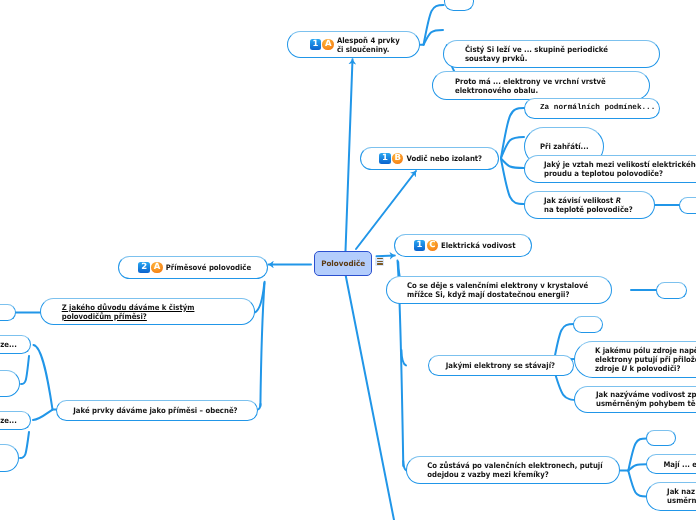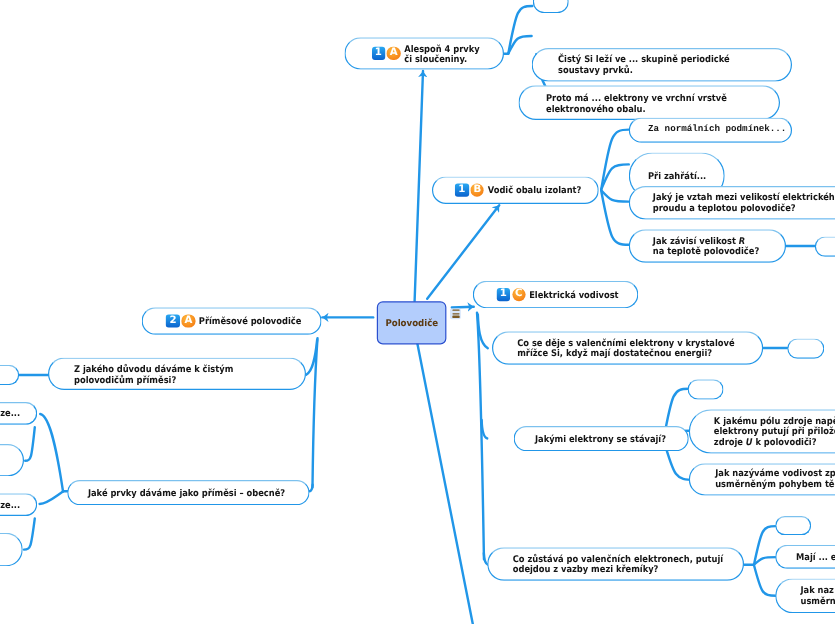"Vodič obalu izolant?" span.txt { text: obalu -> nebo }
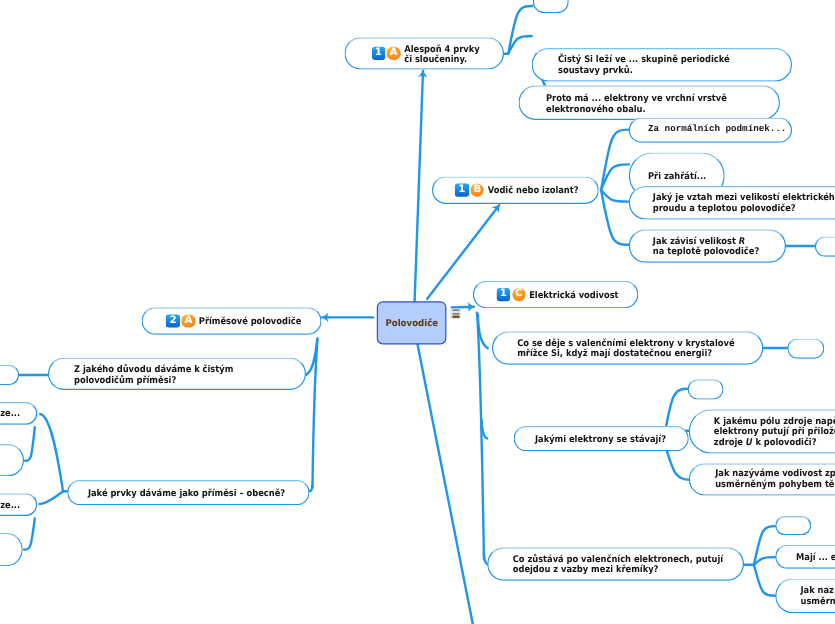"Polovodiče" #central { height: 36px -> 25px }
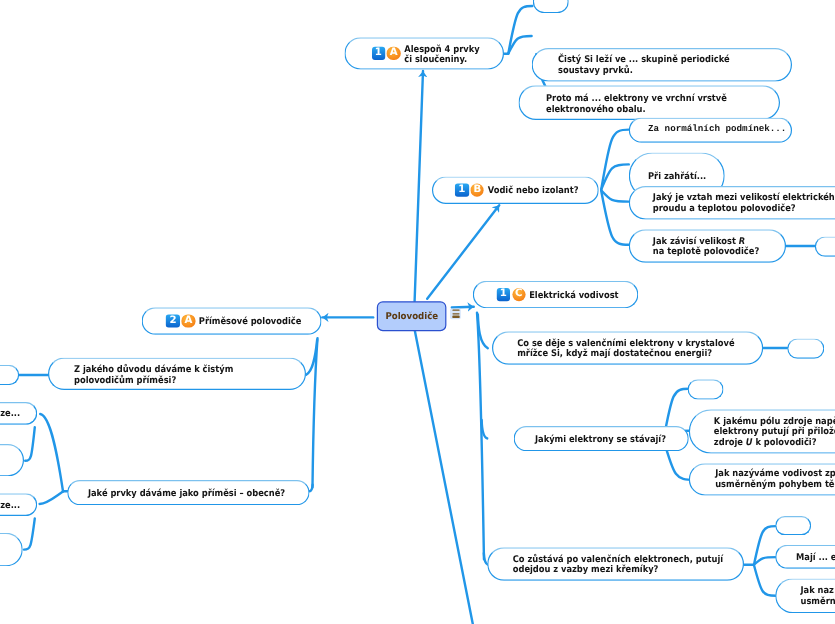"Co se děje s valenčními" div.node { left: 410px -> 386px }
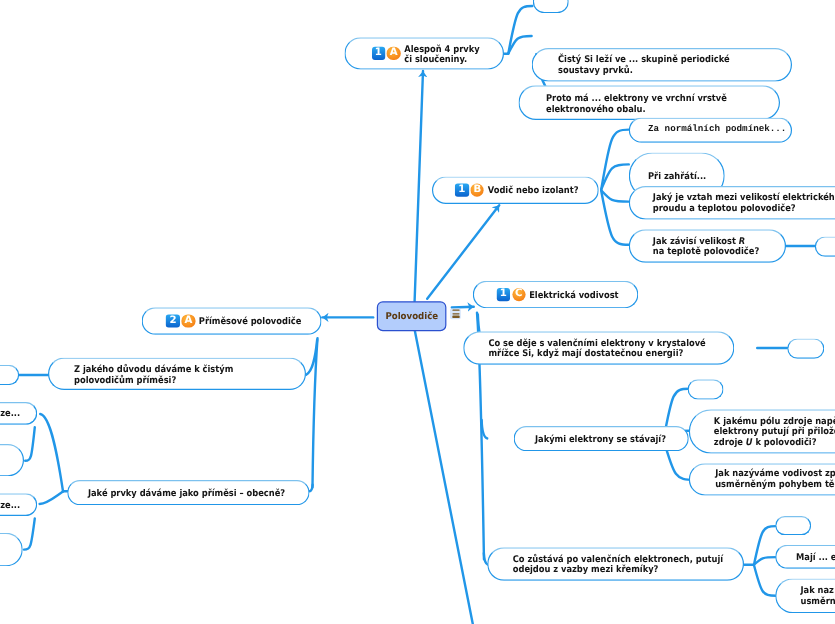"Z jakého důvodu dáváme k" div.node { text-decoration: none -> underline }
